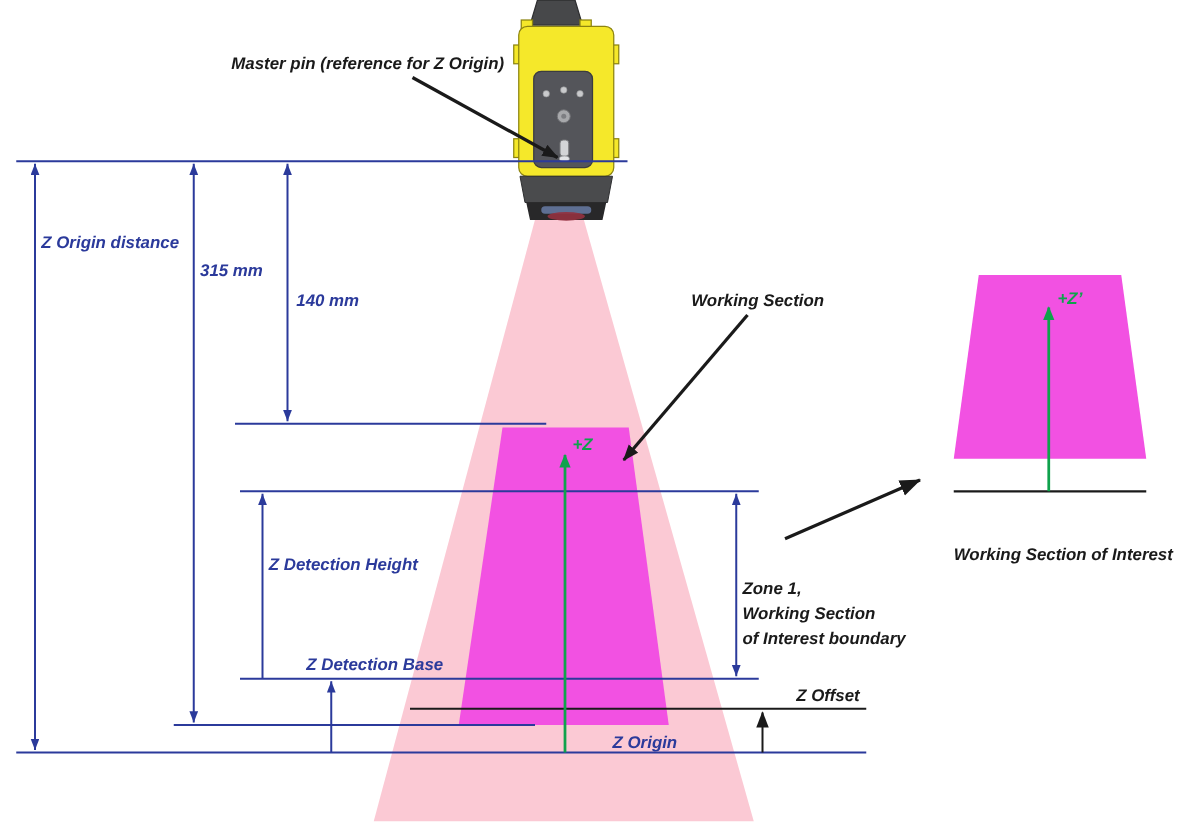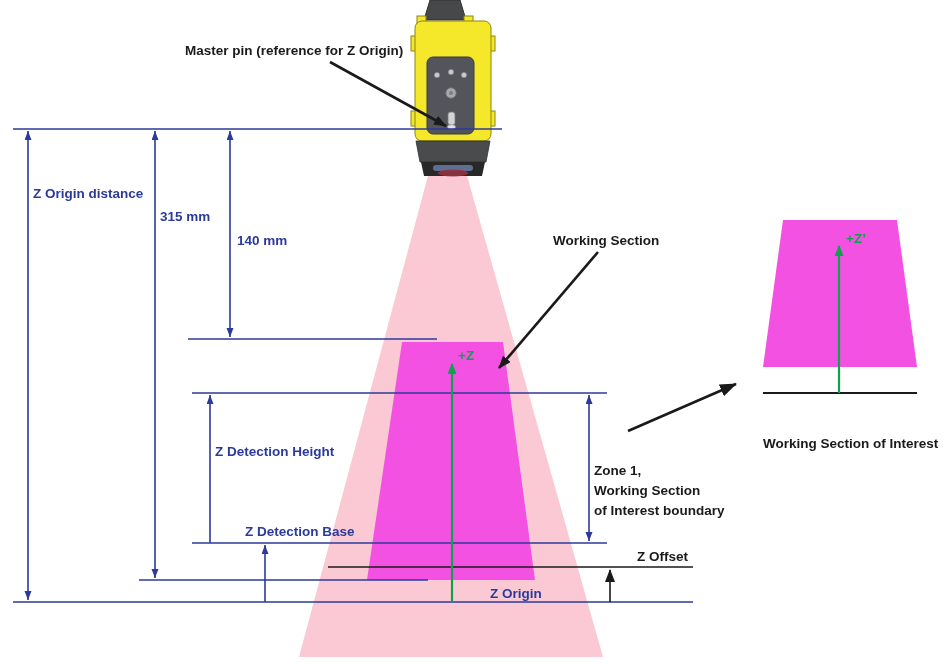"Master pin (reference for Z" .canvas { font-style: none -> italic }
